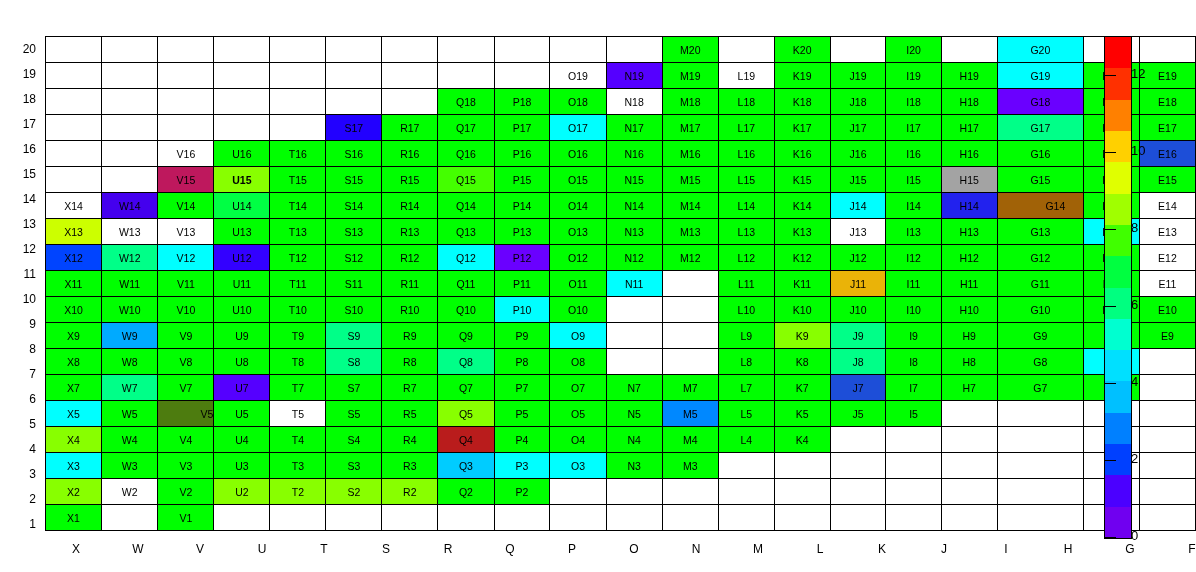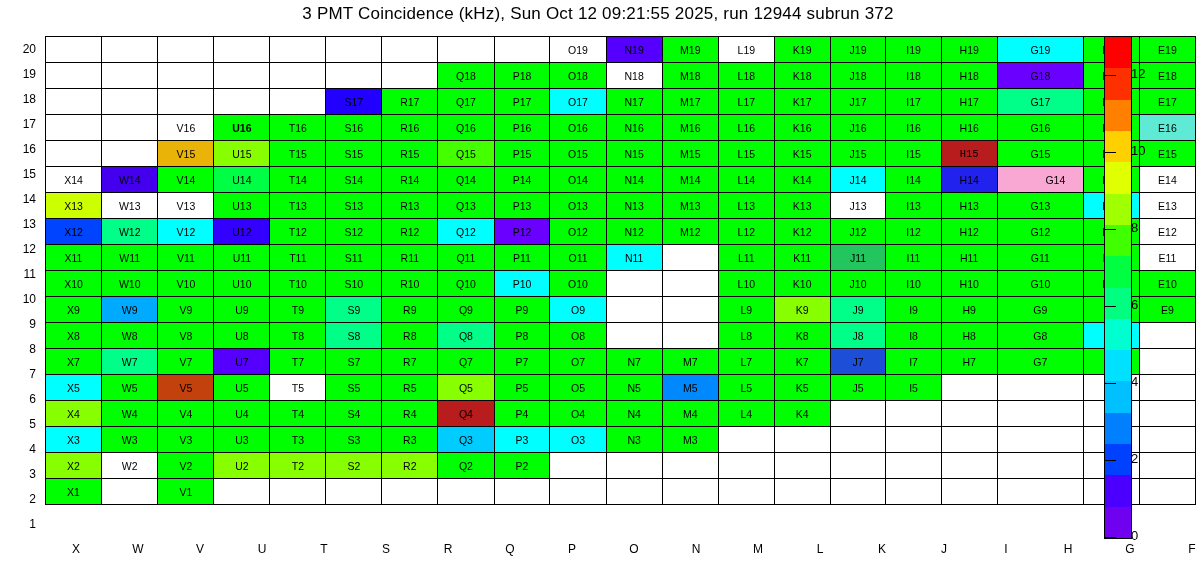"3 PMT Coincidence (kHz), Sun" div { html: <div>3 PMT Coincidence (kHz), Sun Oct 12 09:21:55 2025, run 12944 subrun 372</div> -> none }
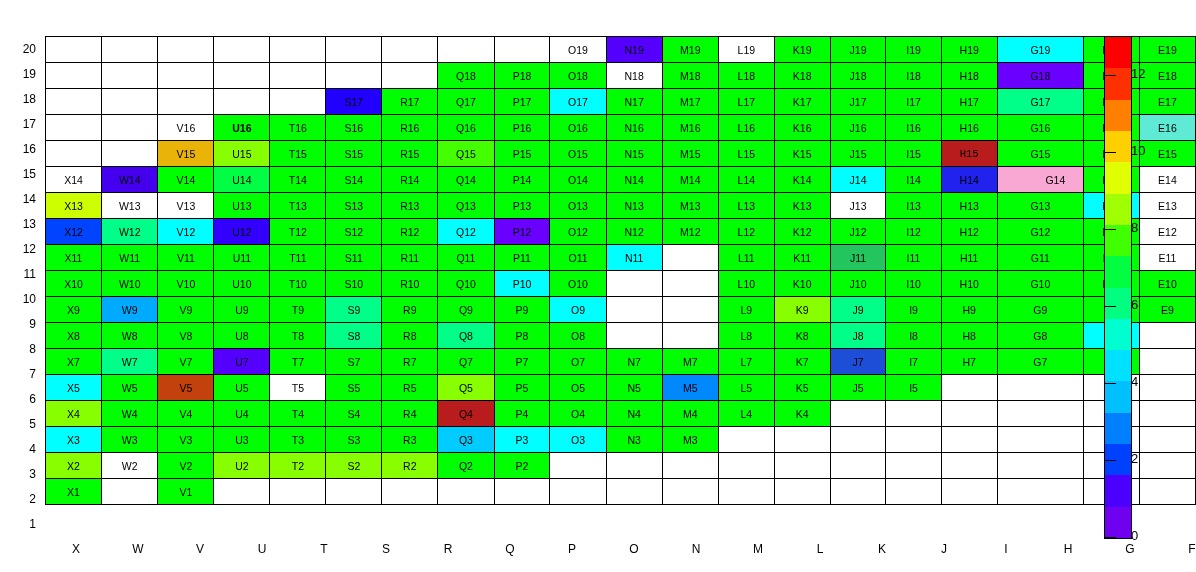"M20" tr { html: none -> <tr> <td></td> <td></td> <td></td> <td></td> <td></td> <td></td> <td></td> <td></td> <td></td> <td></td> <td></td> <td>M20</td> <td></td> <td>K20</td> <td></td> <td>I20</td> <td></td> <td>G20</td> <td></td> <td></td> </tr> }
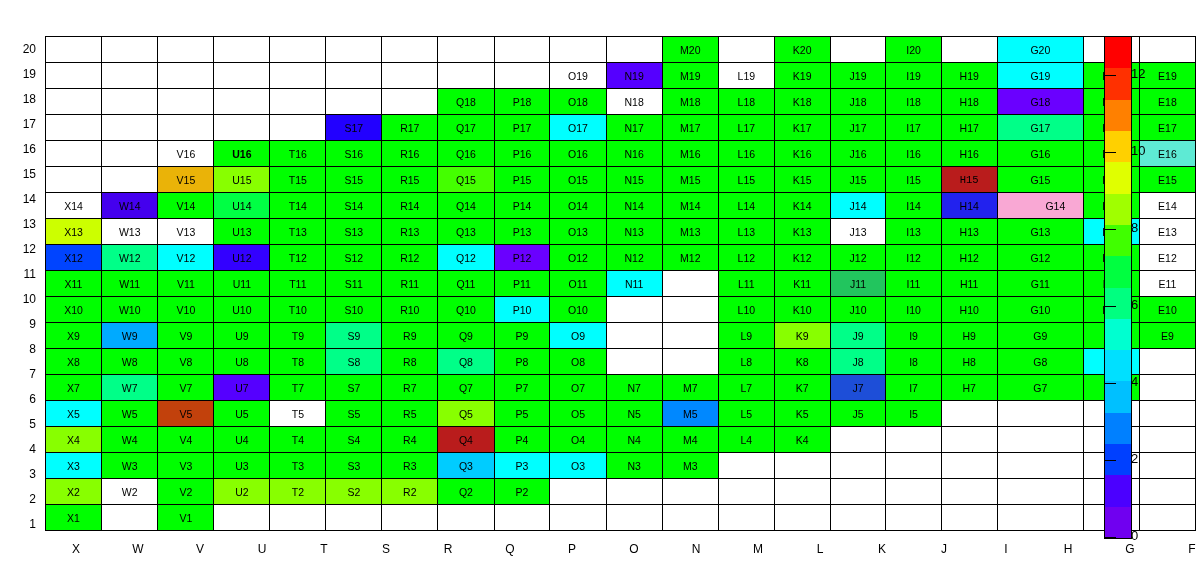"U16" td { font-weight: bold -> none }
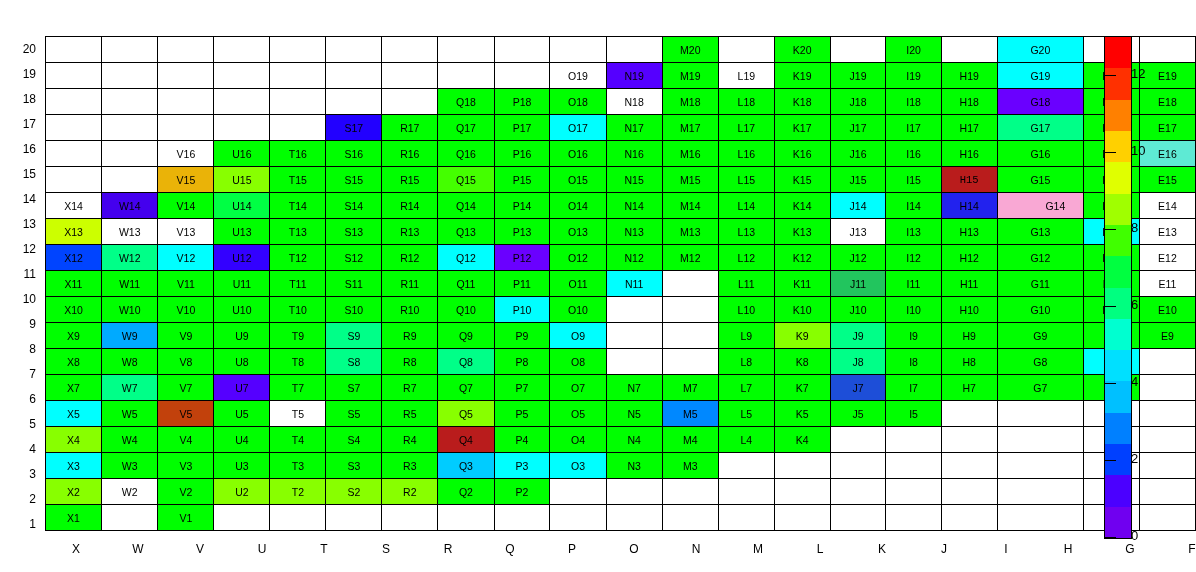"E16" td { background: #5eead4 -> #1d4ed8 }
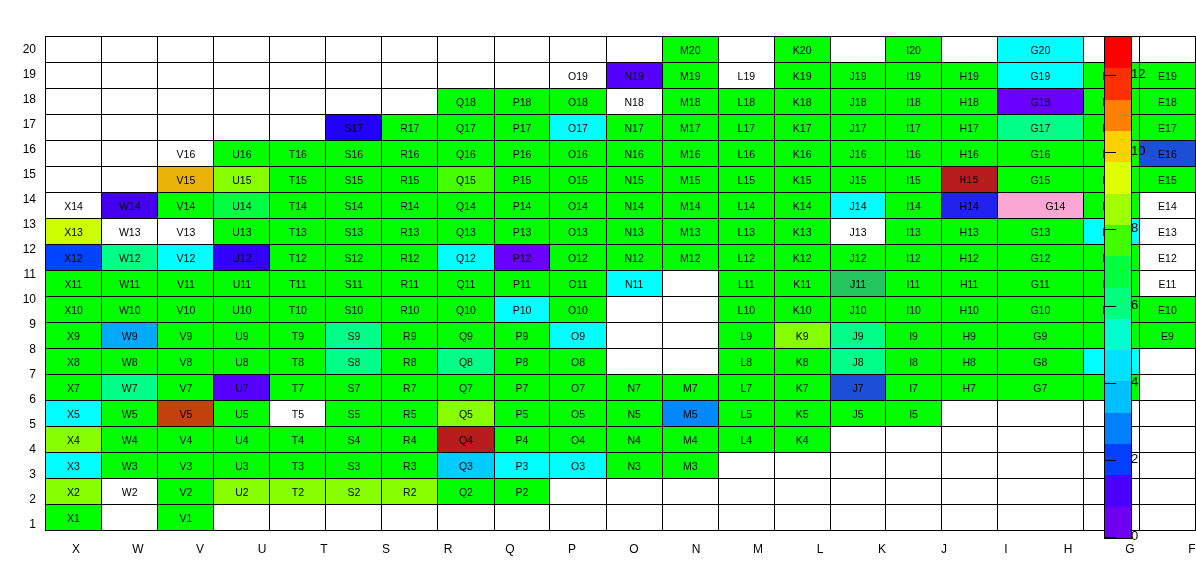"V15" td { background: #eab308 -> #be185d }
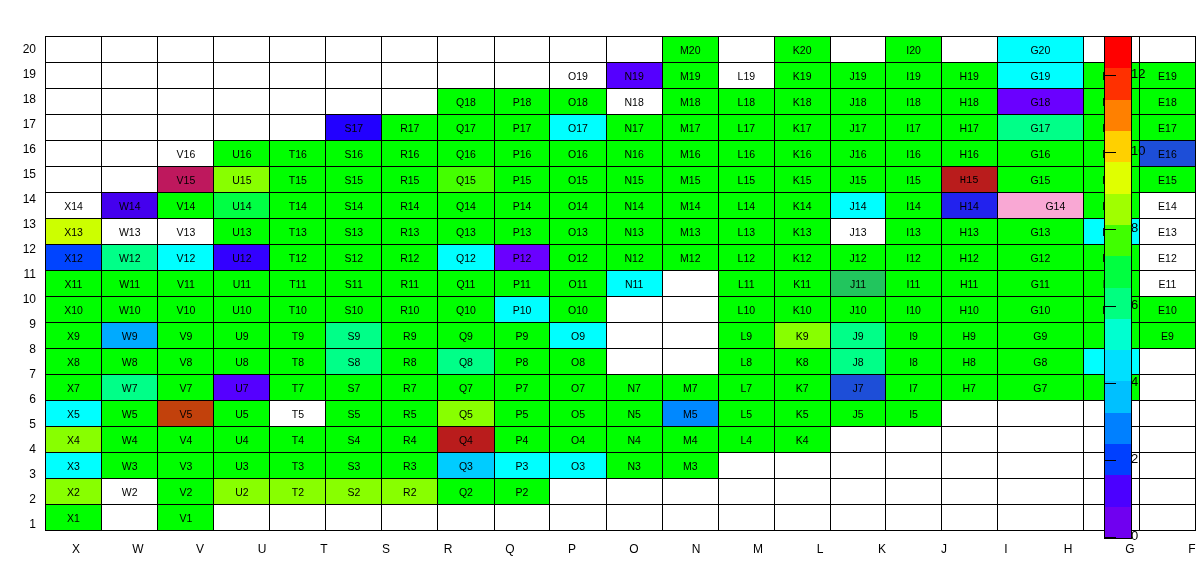"U15" td { font-weight: none -> bold }
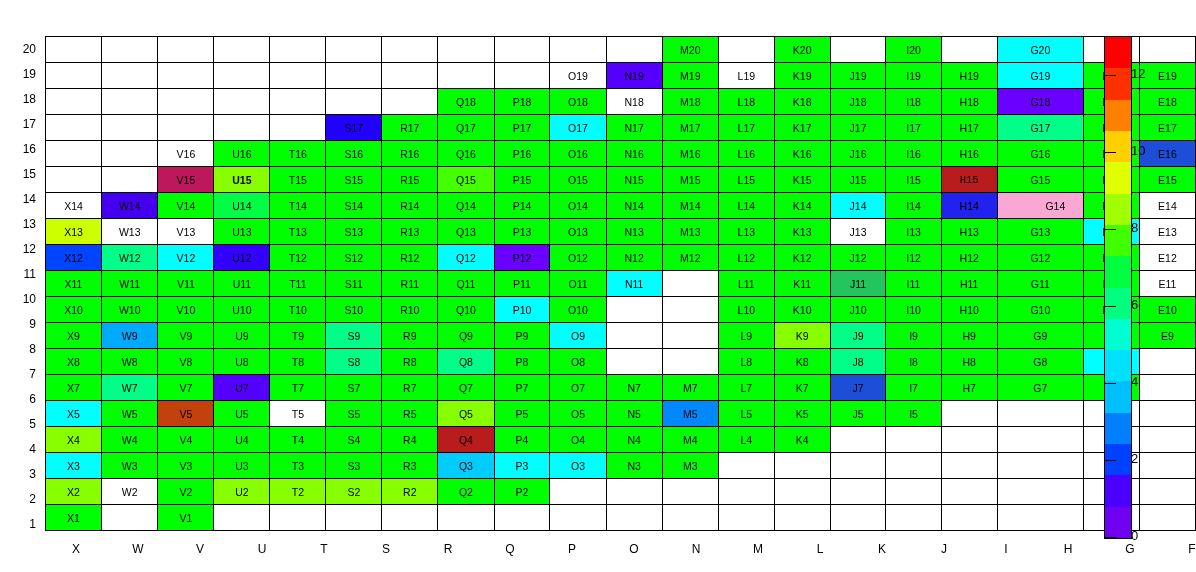"H15" td { background: #b91c1c -> #a3a3a3; font-family: Liberation Mono, monospace -> none }
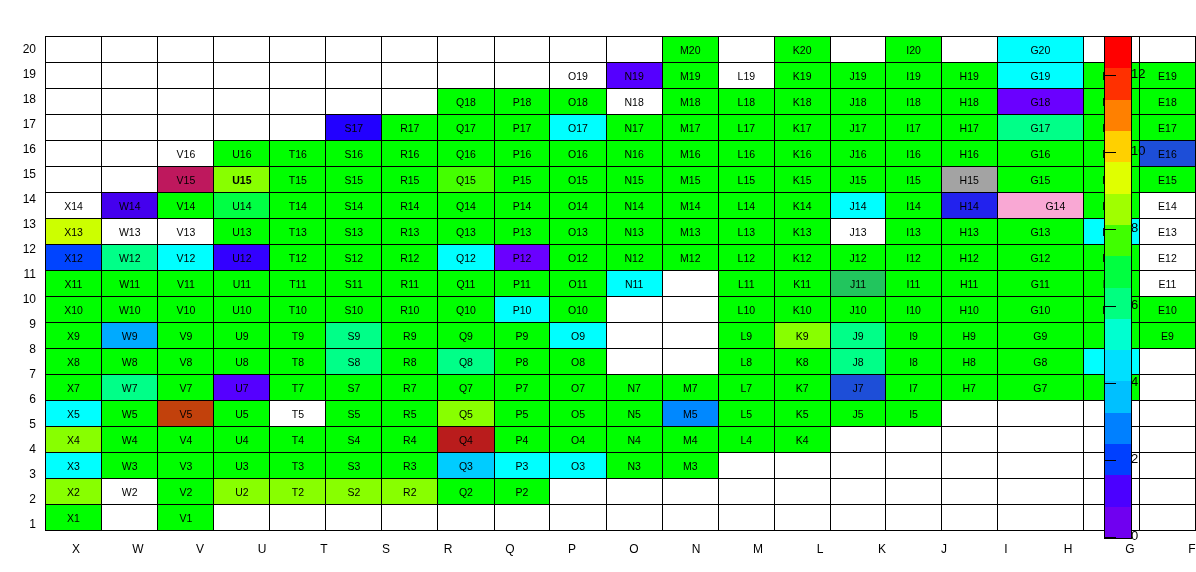"G14" td { background: #f9a8d4 -> #a16207 }
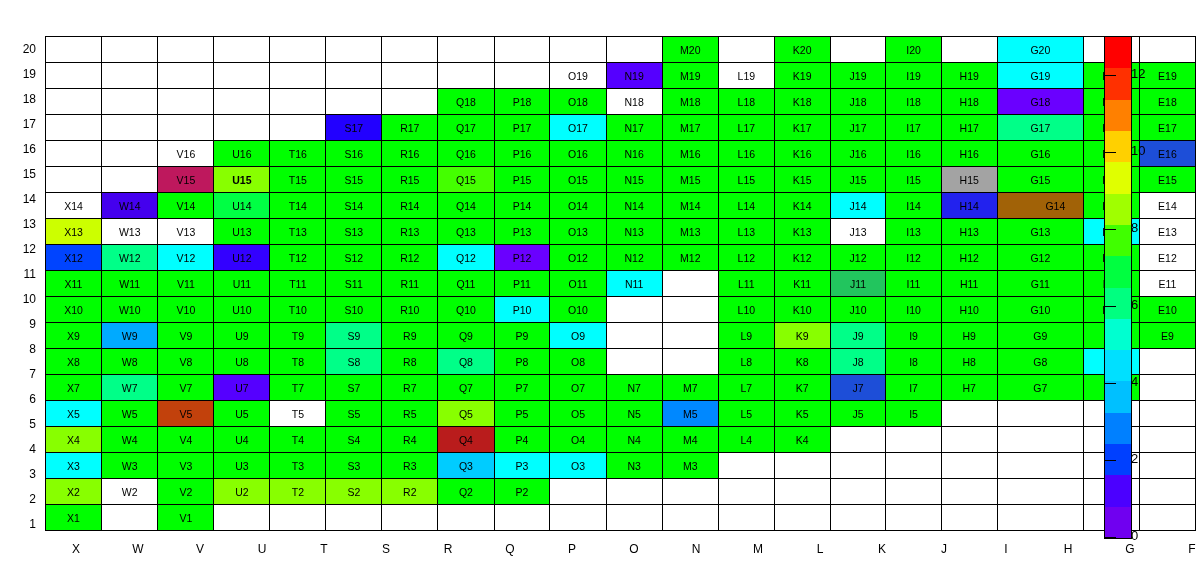"J11" td { background: #22c55e -> #eab308 }
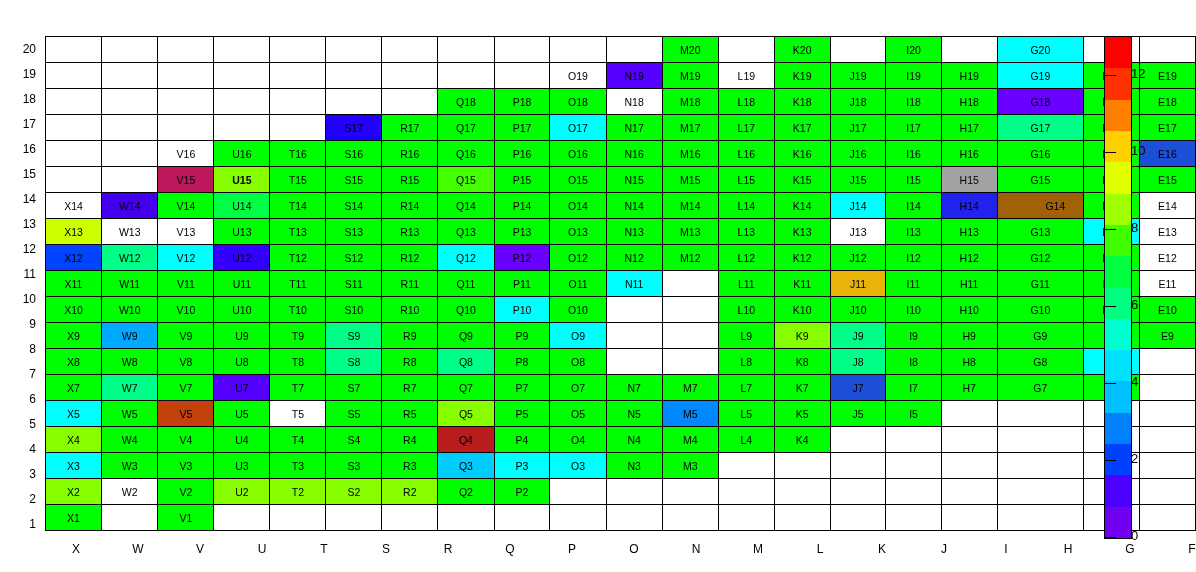"V5" td { background: #c2410c -> #4d7c0f; text-align: none -> right }
